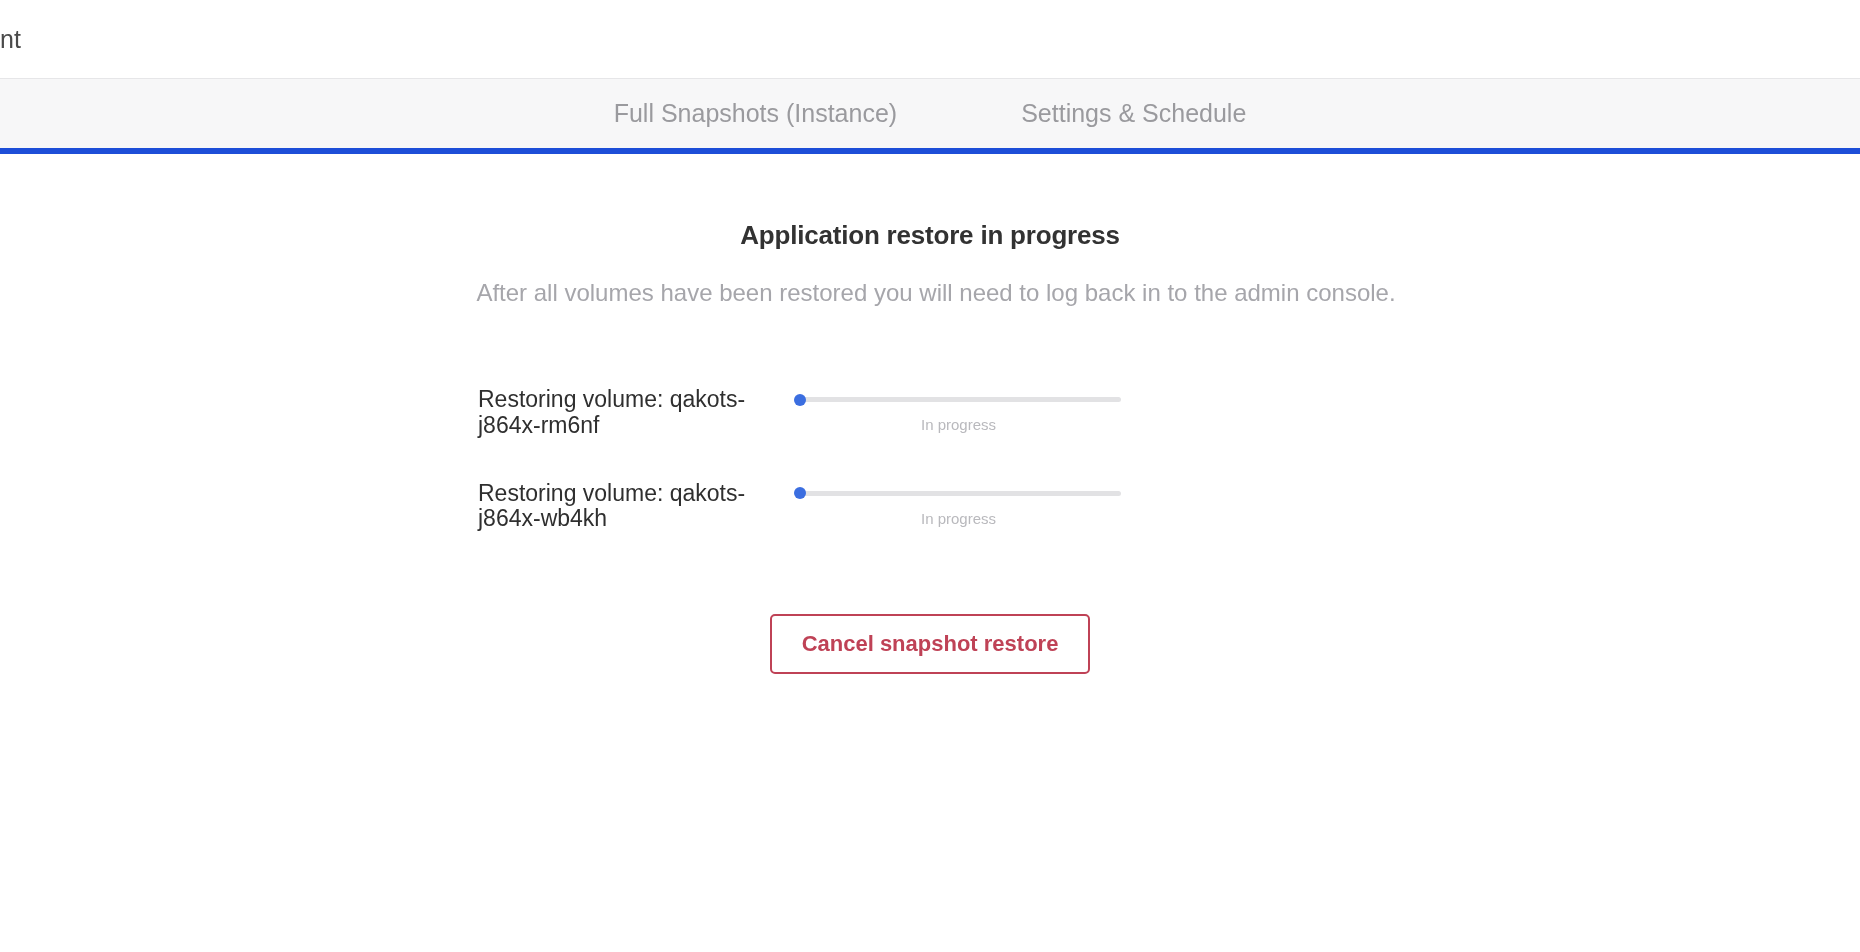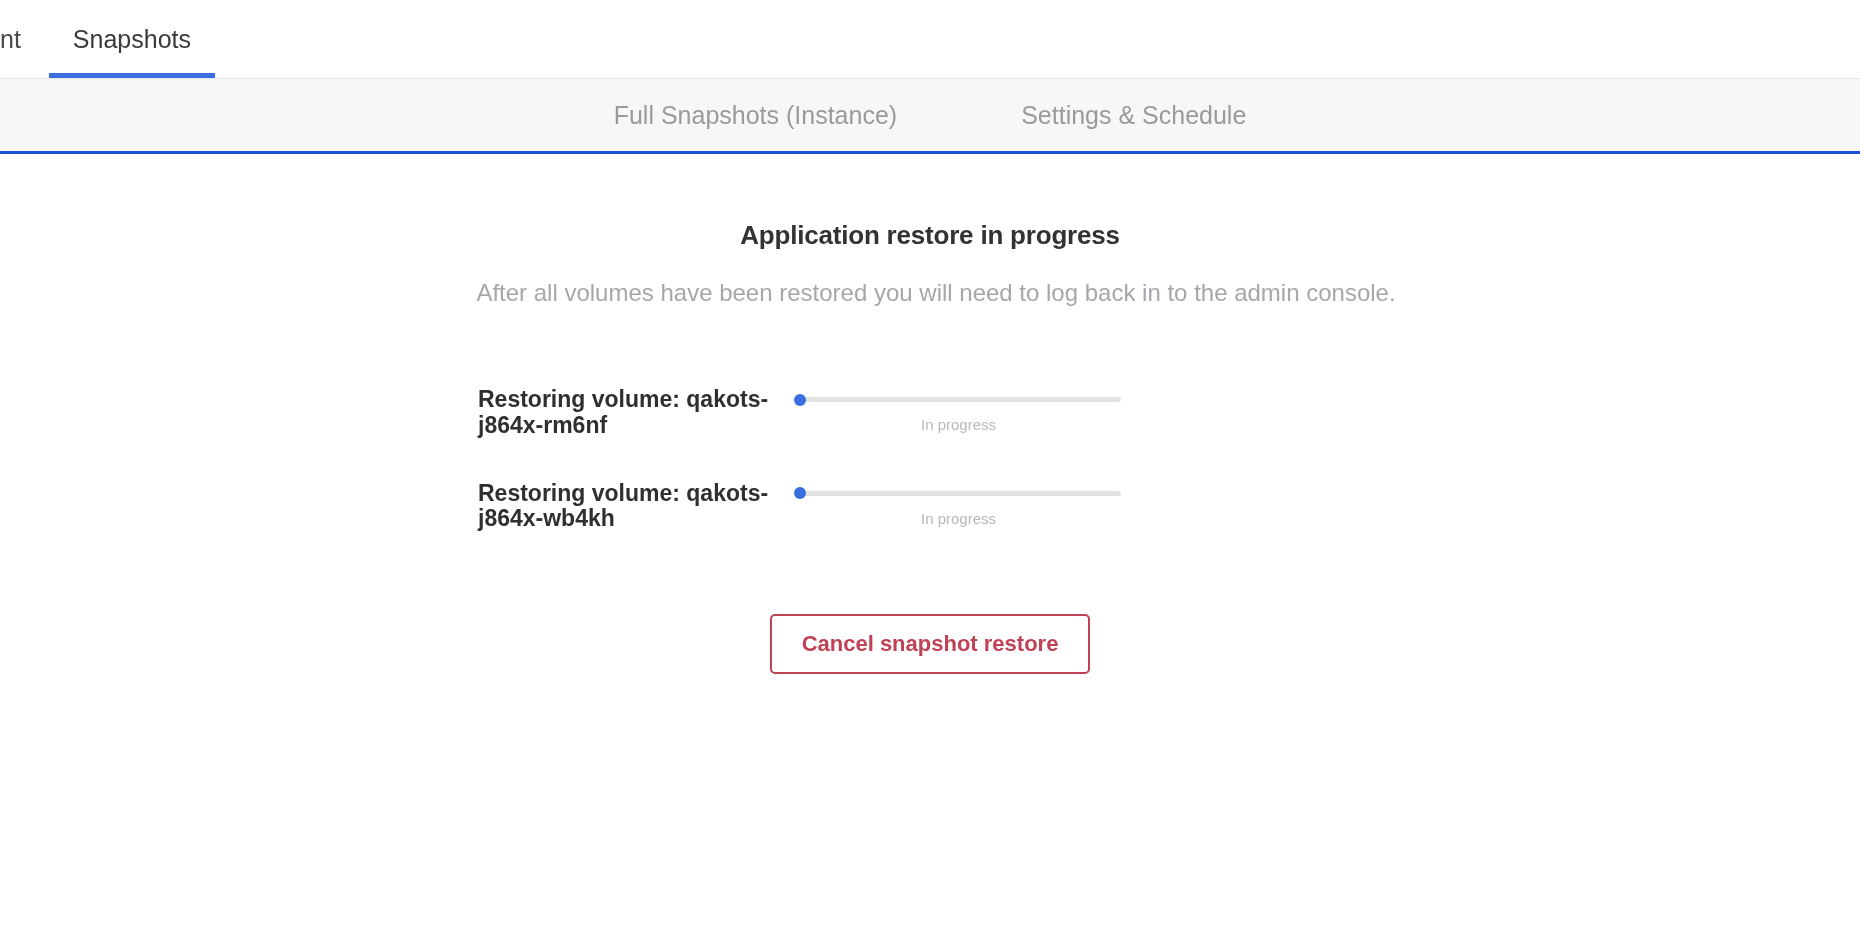"Snapshots" div.top-tab { html: <div> <span>Snapshots</span> </div> -> none }
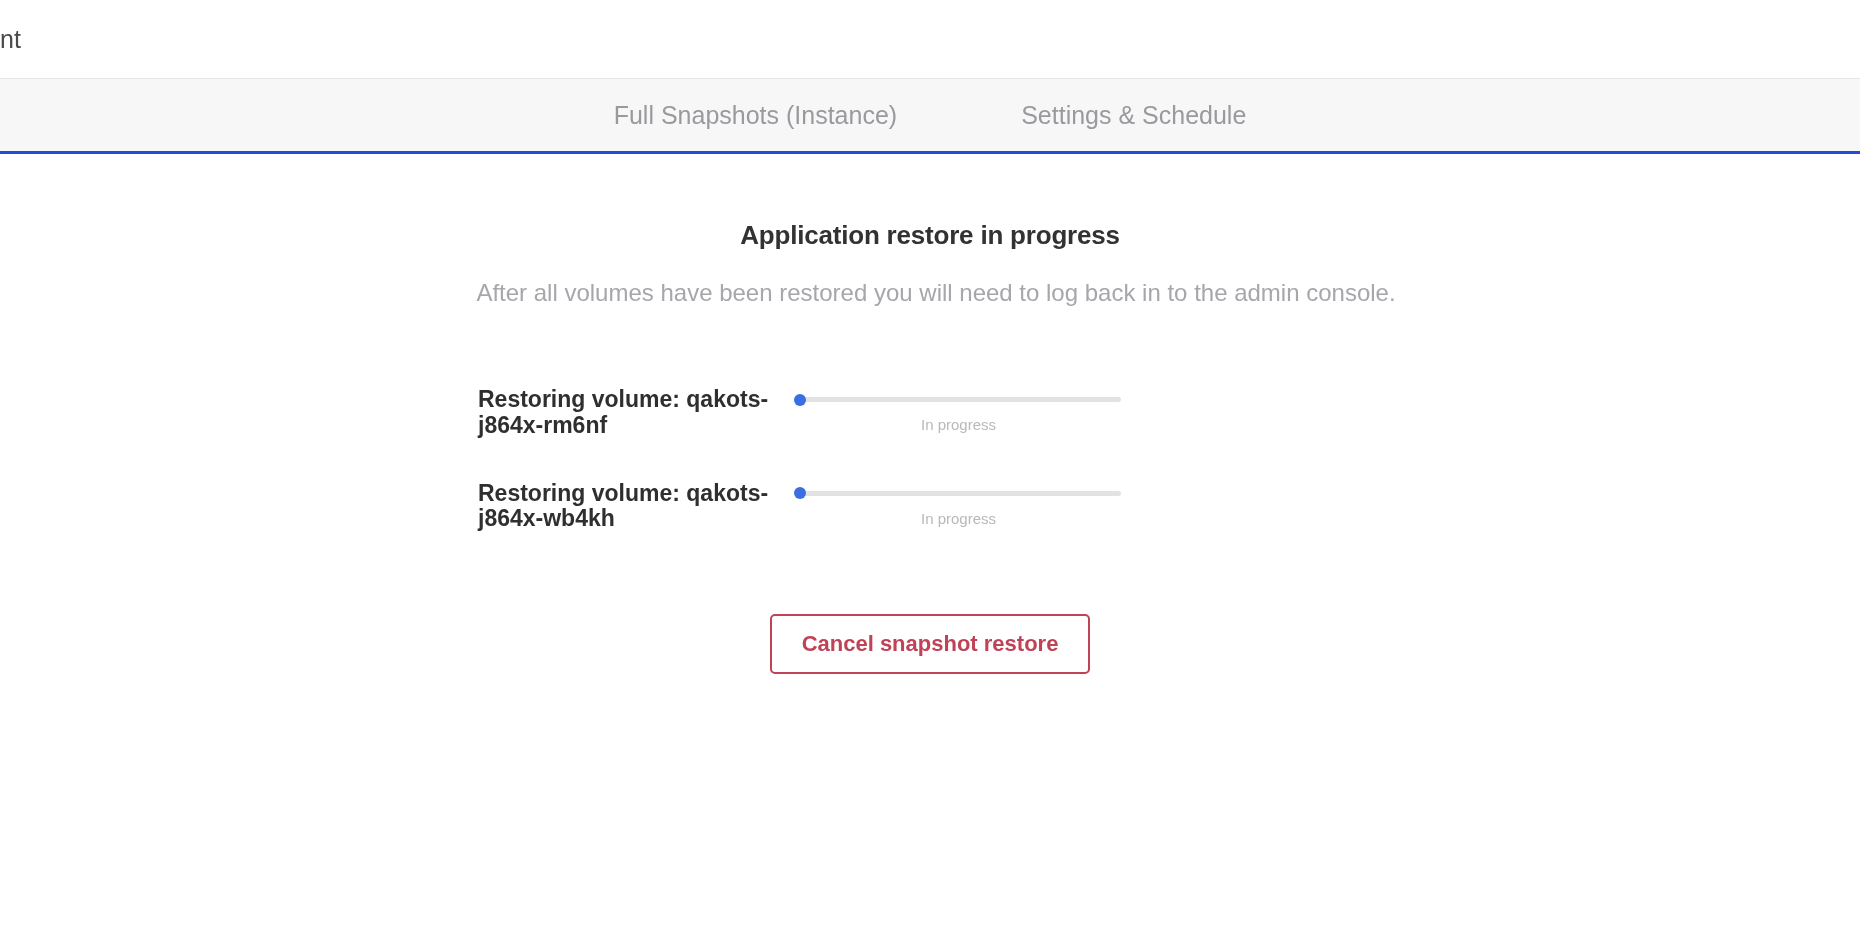"Full Snapshots (Instance)" .sub-tabs { border-bottom: 3px solid #1d4ed8 -> 6px solid #1d4ed8 }
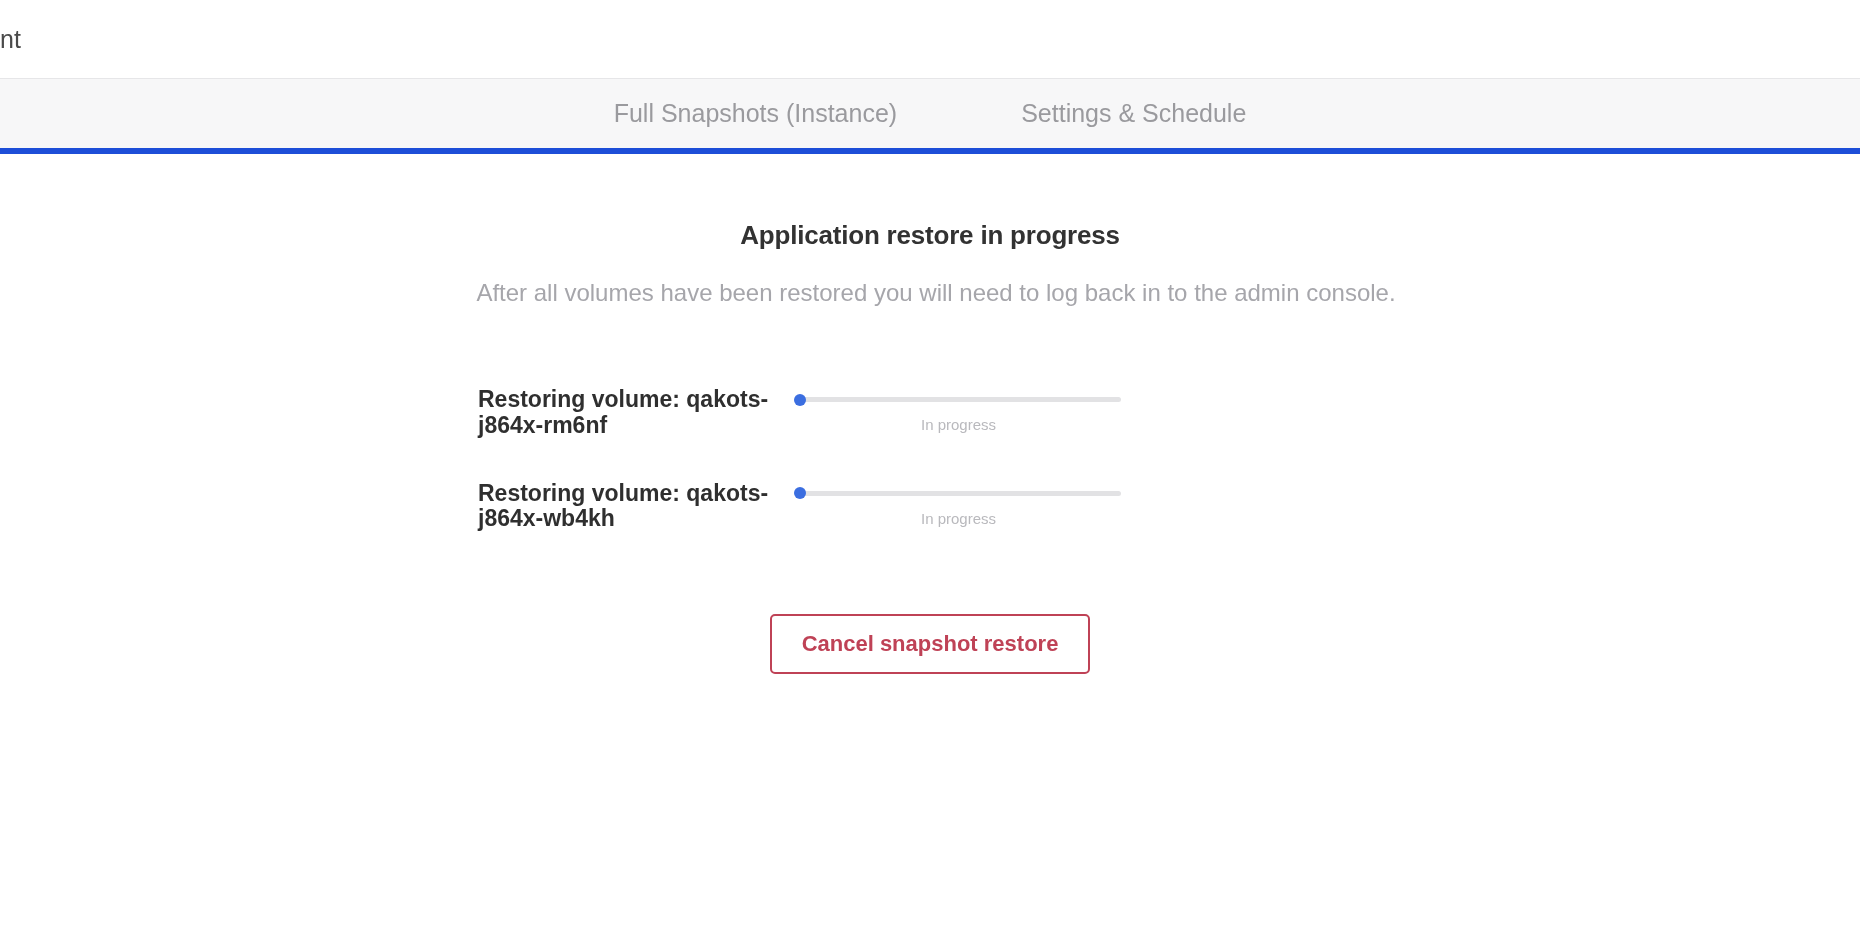"Restoring volume: qakots-j864x-rm6nf" .restore-label { font-weight: bold -> normal }
